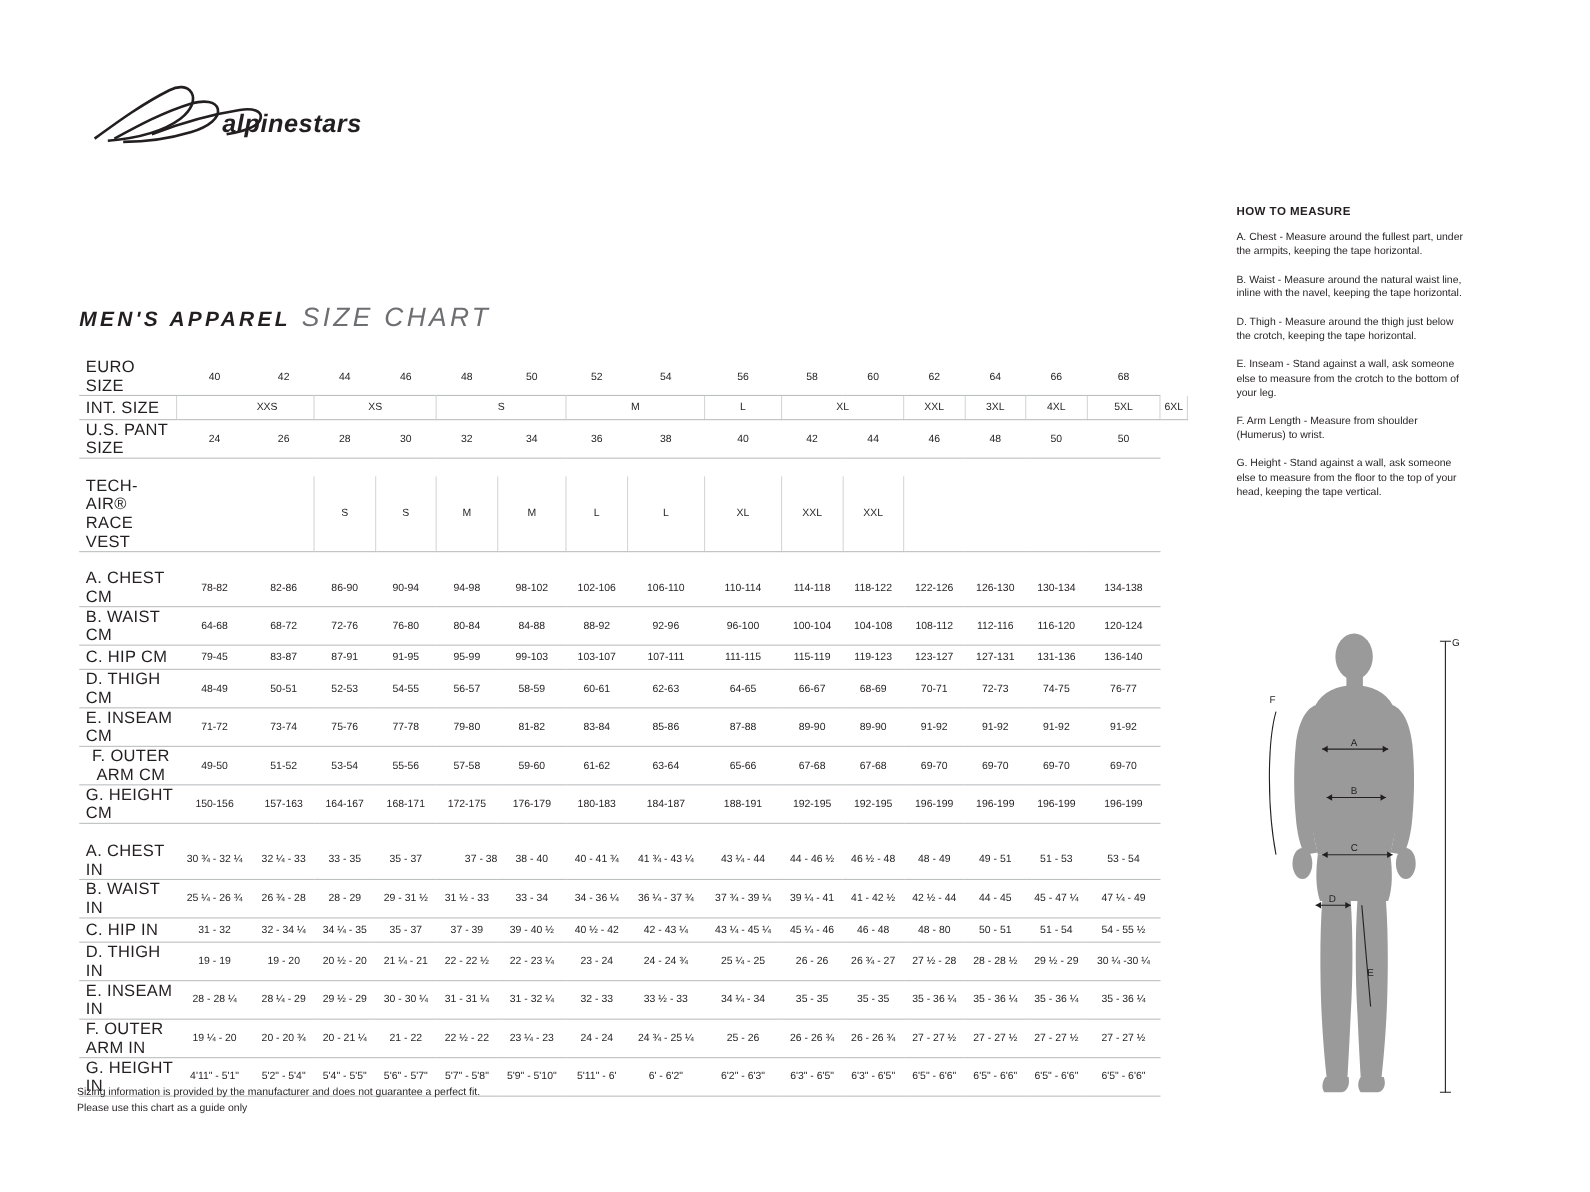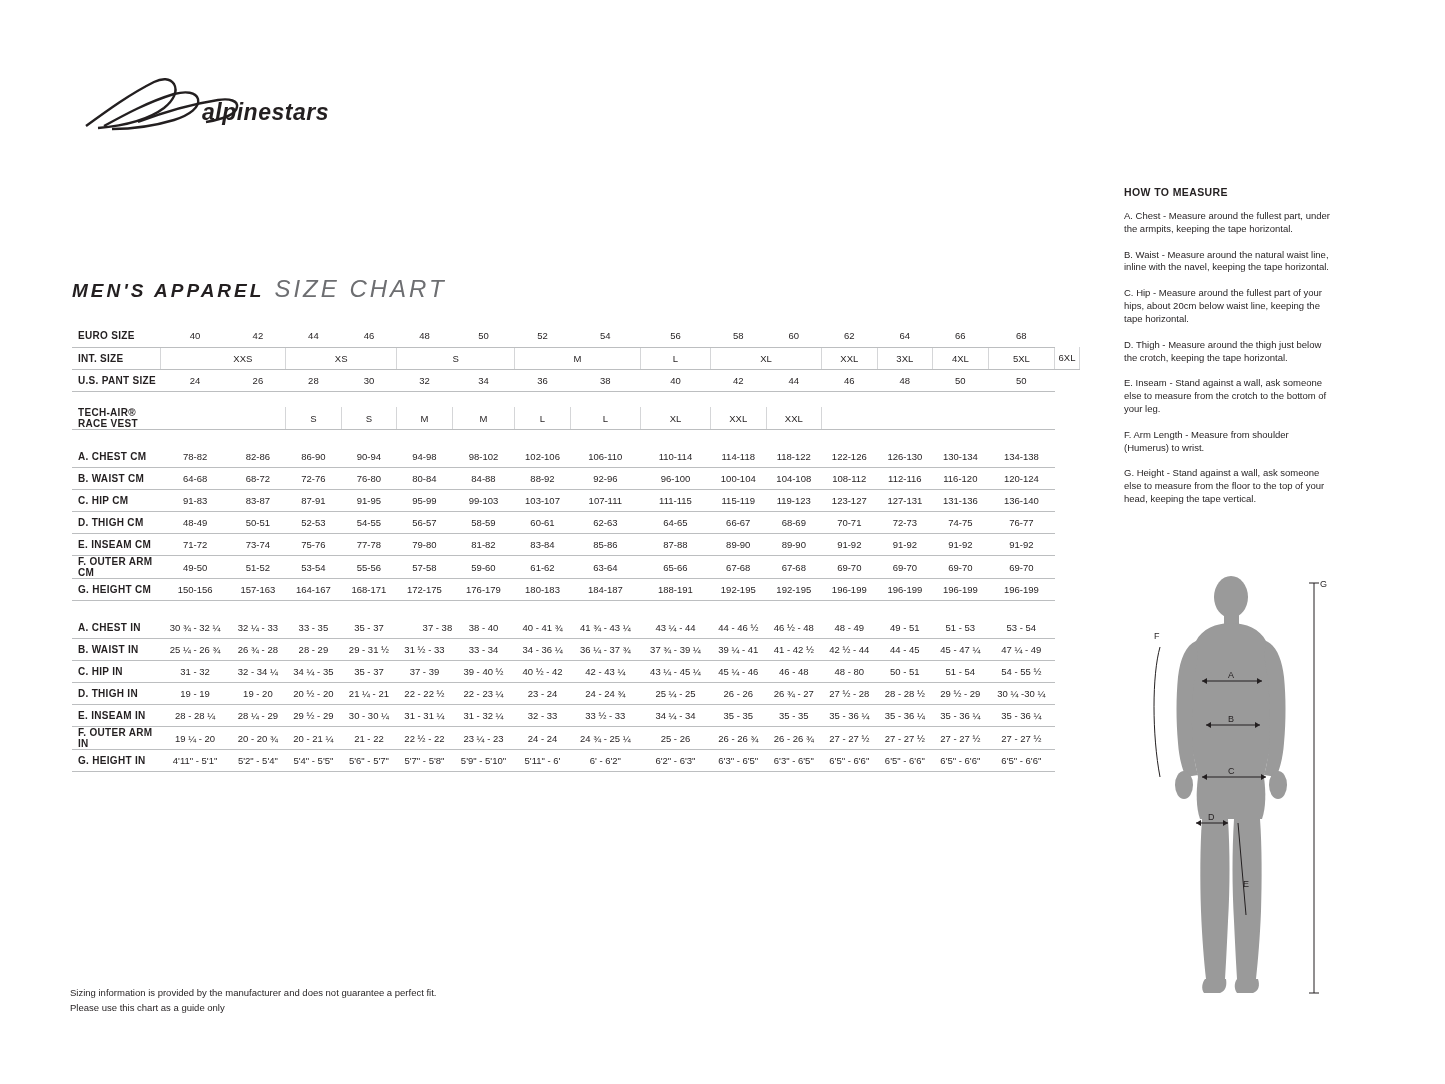"C. Hip - Measure around" p { html: <p>C. Hip - Measure around the fullest part of your hips, about 20cm below waist line, keeping the tape horizontal.</p> -> none }
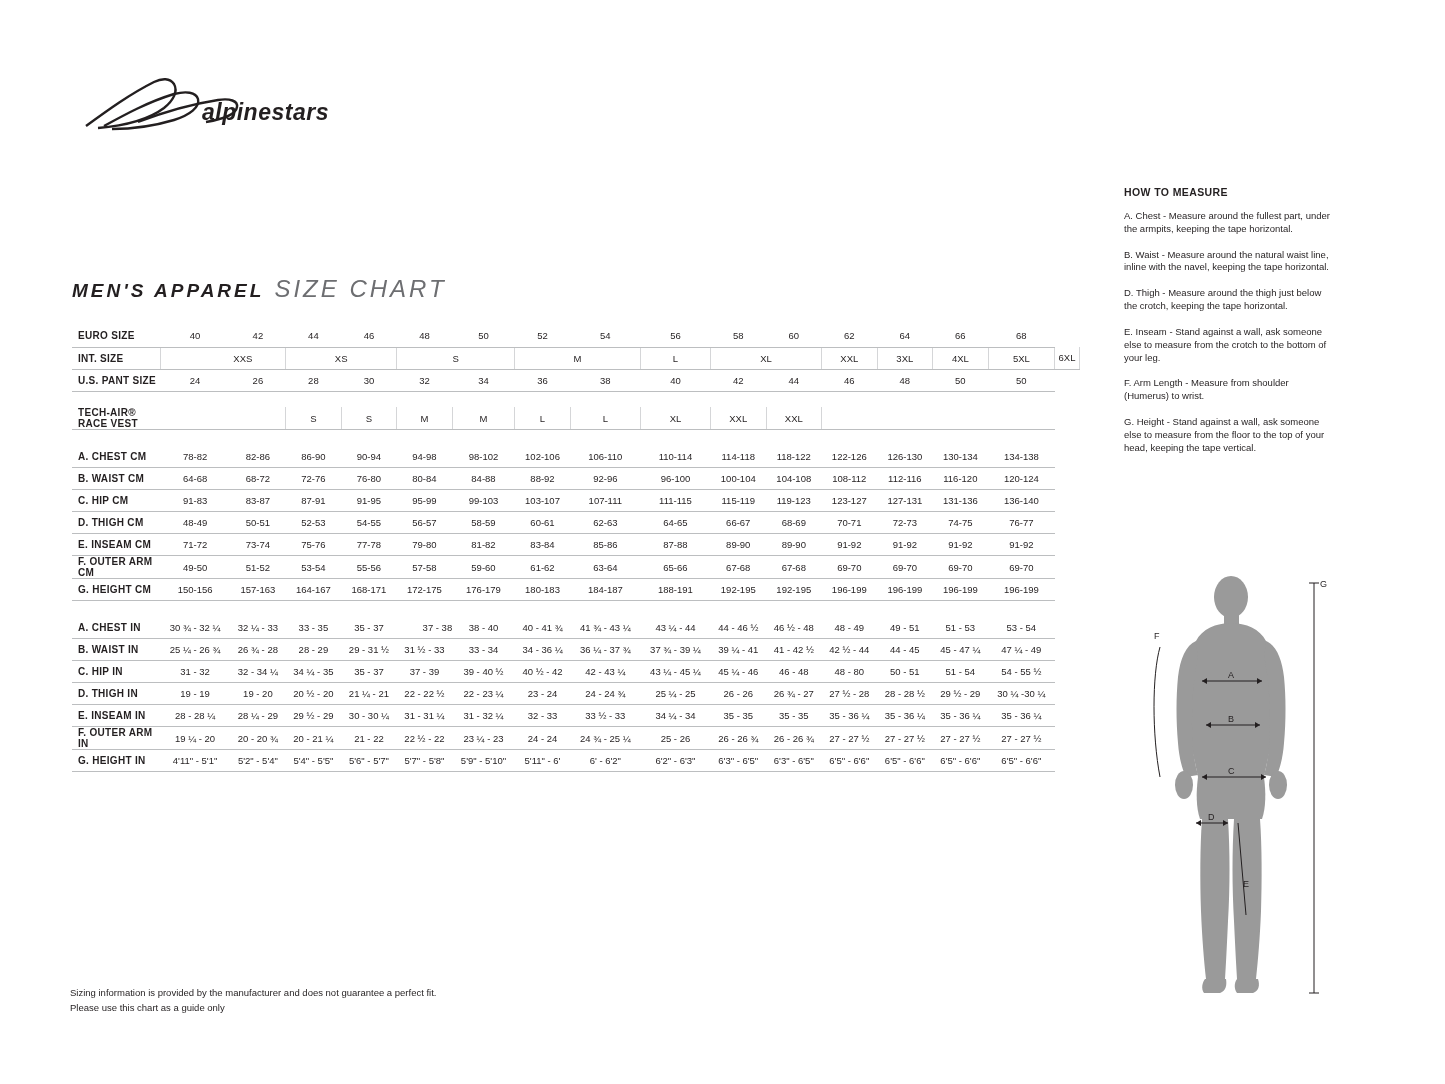"EURO SIZE" .chart td.lbl, .chart th.lbl { font-size: 10px -> 15px; font-weight: bold -> normal }
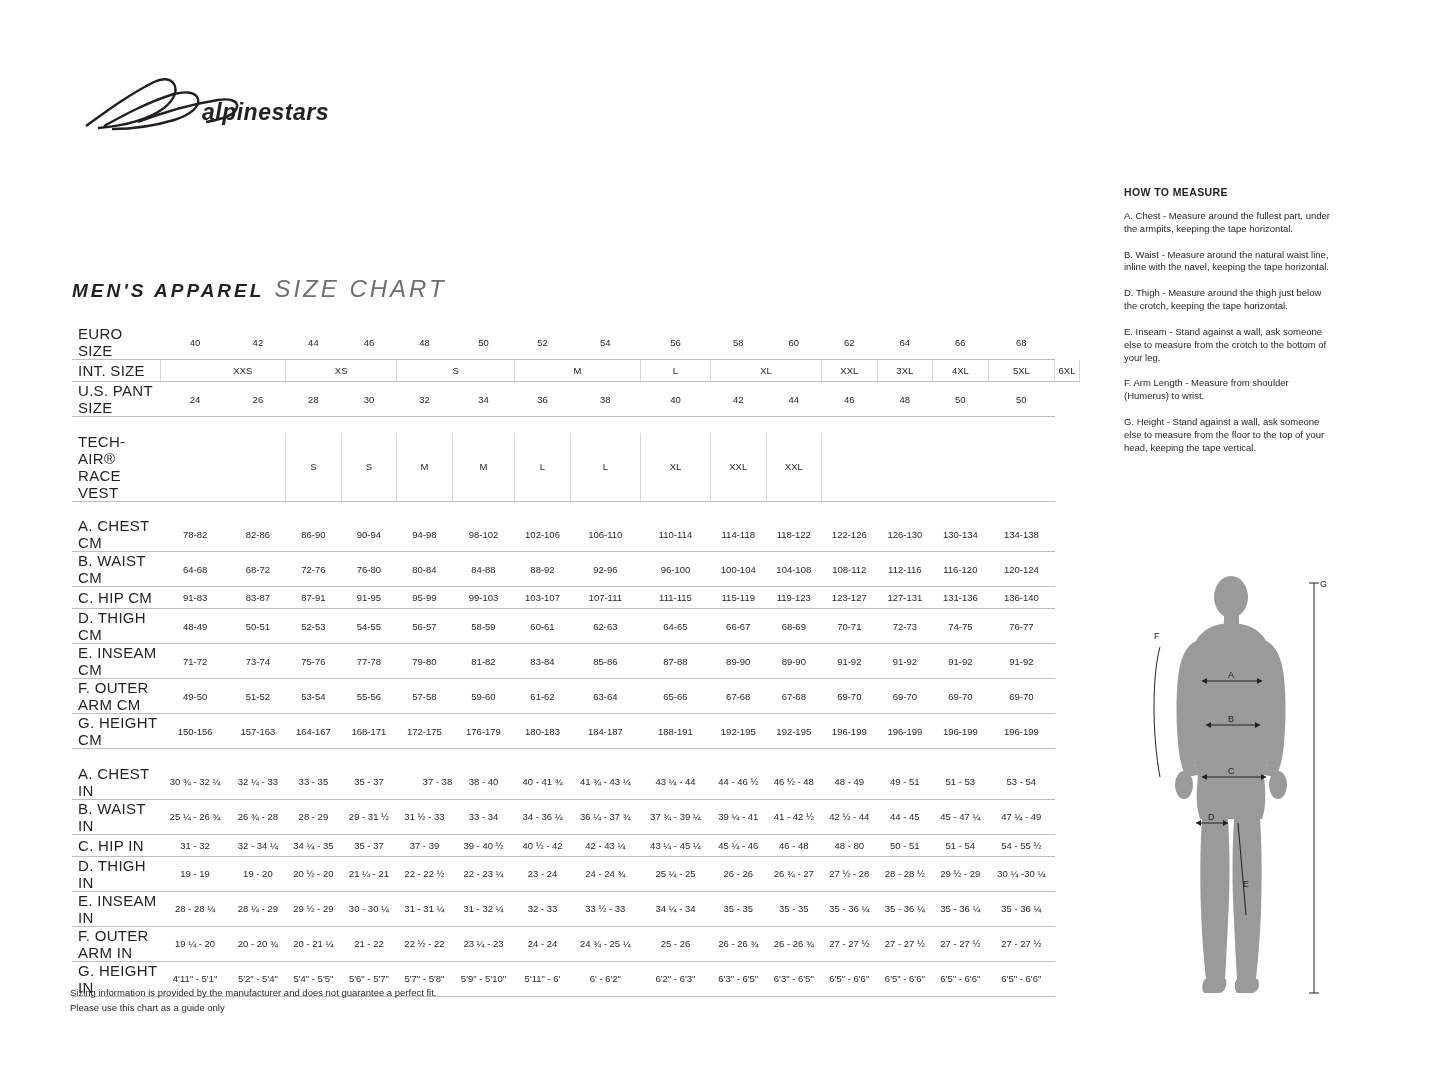"91-83" td { text: 91-83 -> 79-45 }
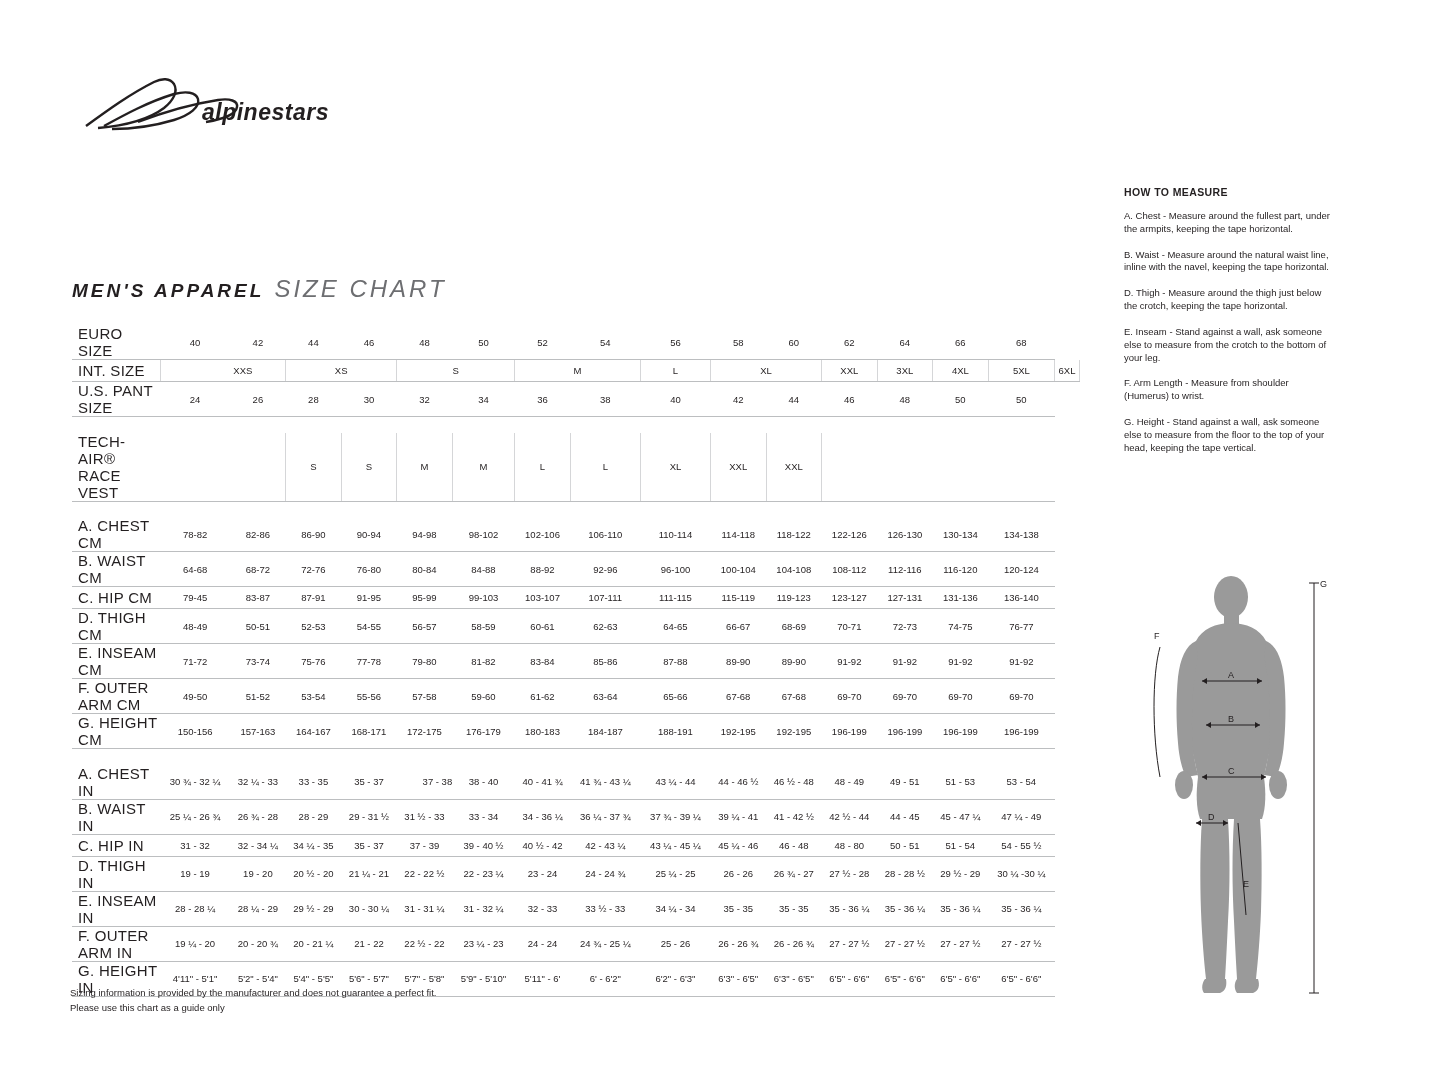"F. OUTER ARM CM" td.lbl { text-align: none -> center }
